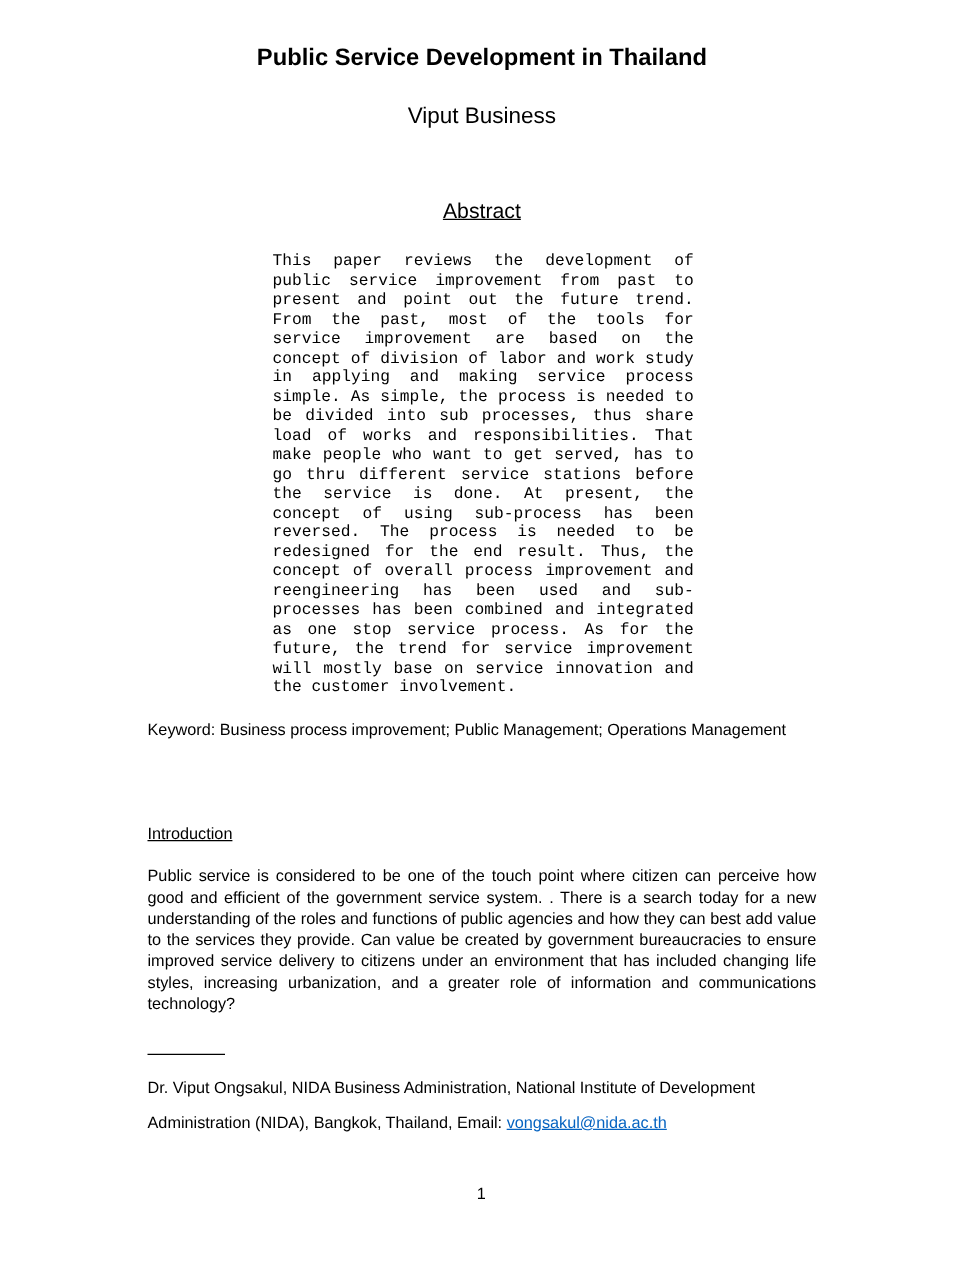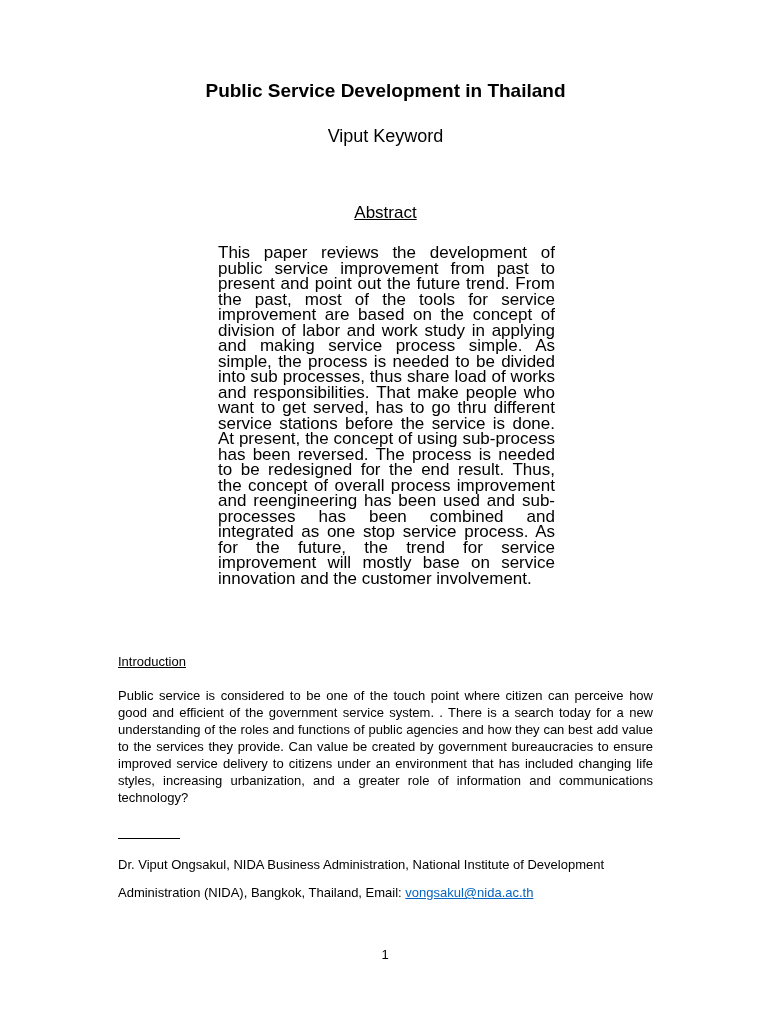"Public Service Development in Thailand" .content { padding: 80px 117px 0 118px -> 36px 117px 0 118px }
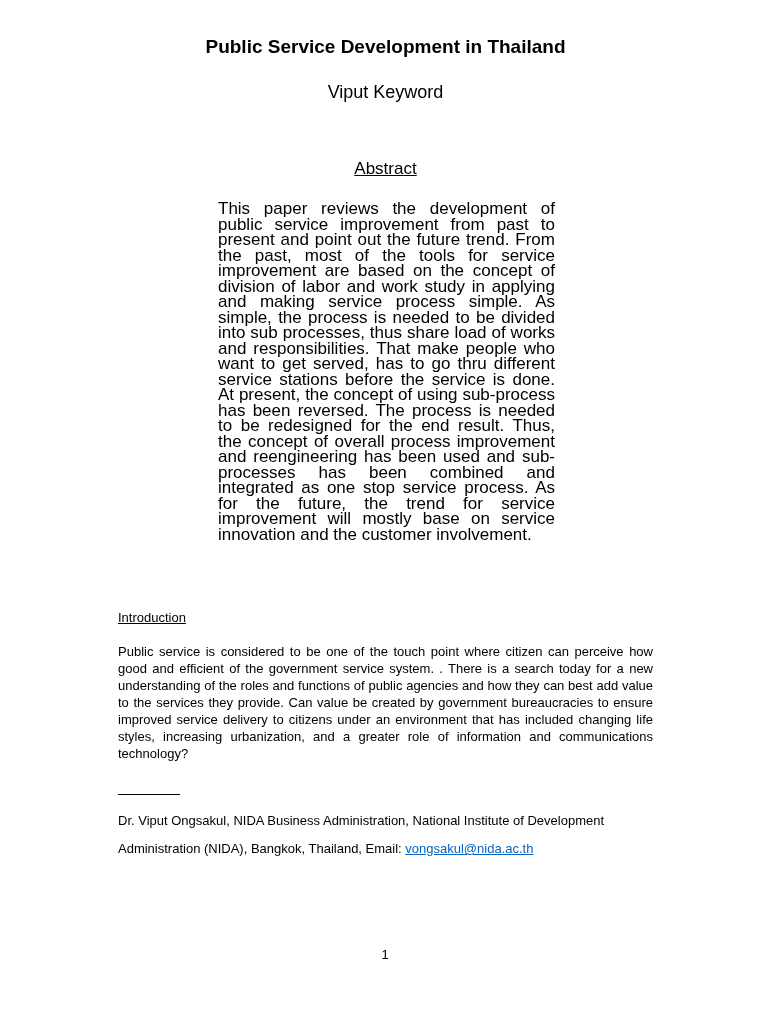"Viput Keyword" div.doc-author { text: Keyword -> Business }
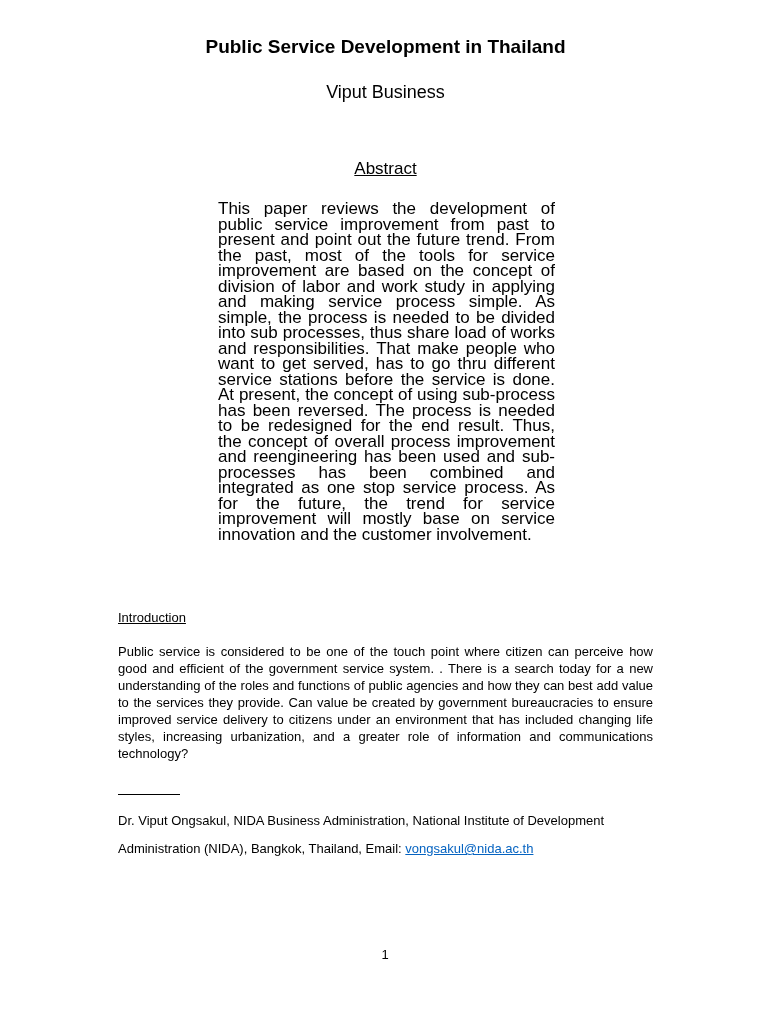"This paper reviews the development" .abstract-body { font-family: none -> Liberation Mono, monospace; font-size: 17px -> 13px }
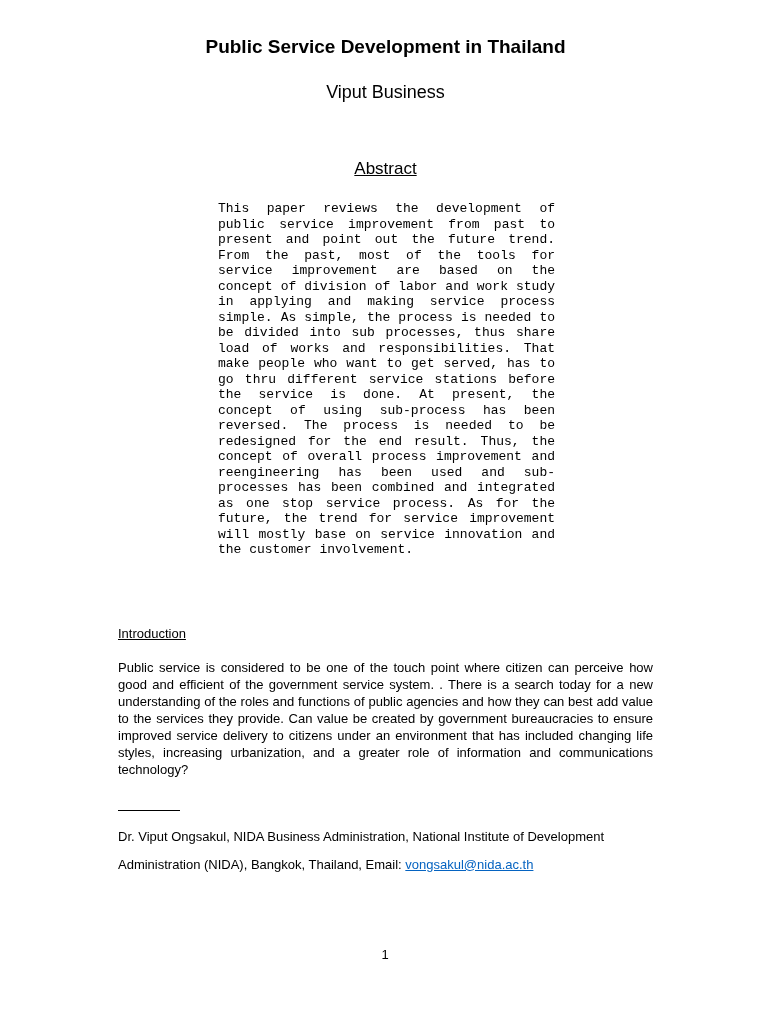"Keyword: Business process improvement;" div.keywords { html: none -> <div>Keyword: Business process improvement; Public Management; Operations Management</div> }
